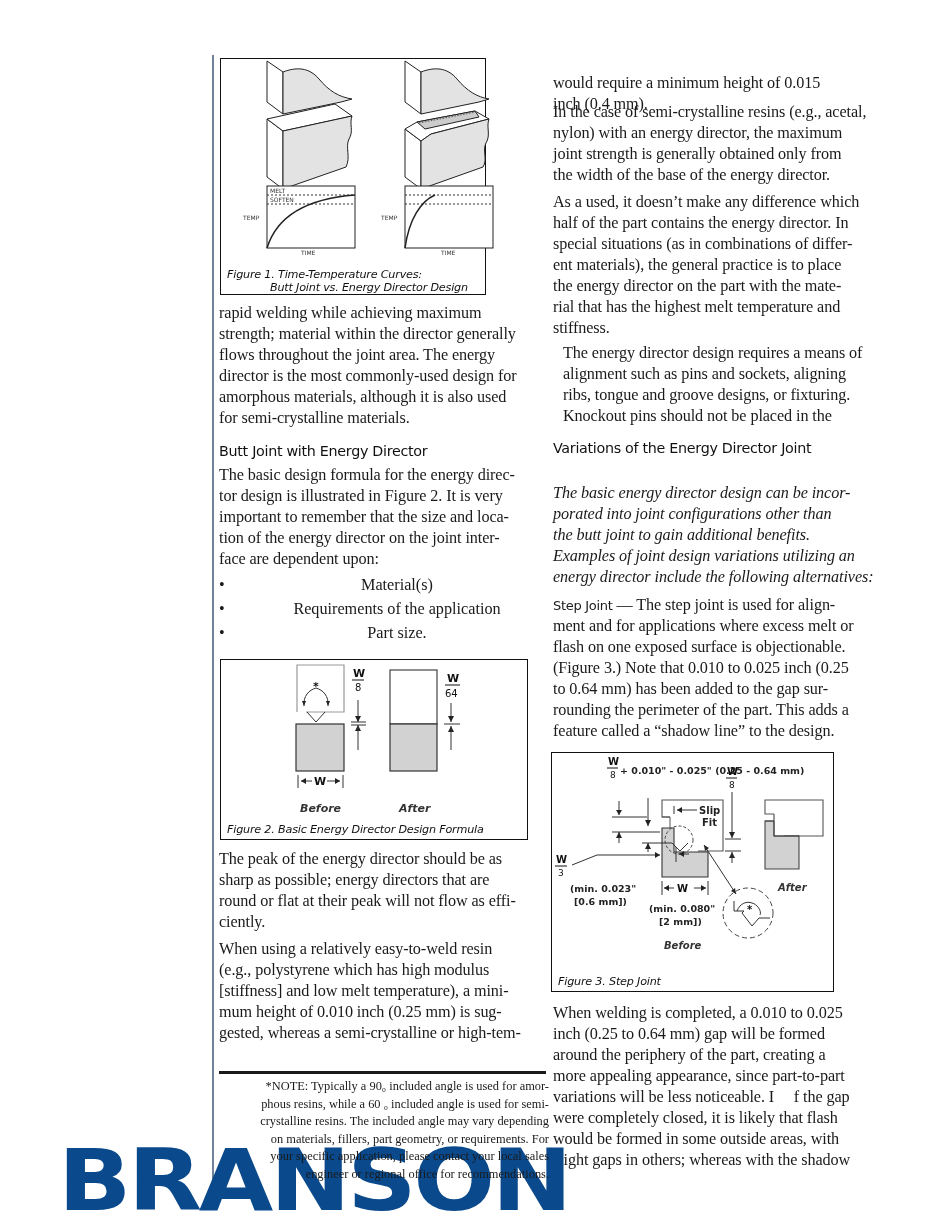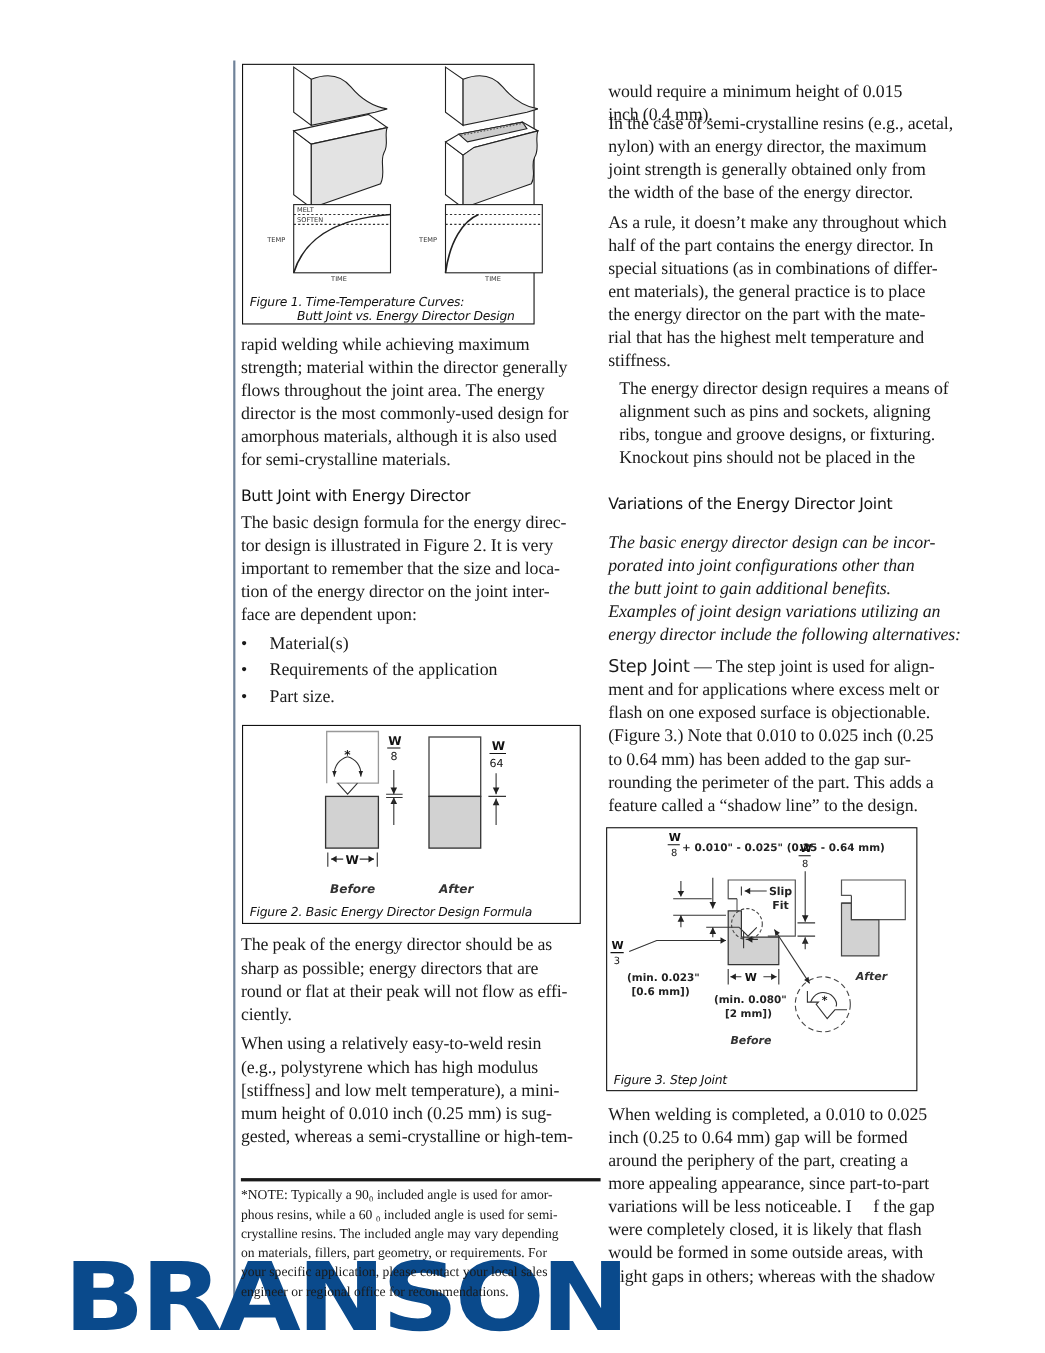"As a rule, it doesn’t" p { text: rule, it doesn’t make any throughout -> used, it doesn’t make any difference }
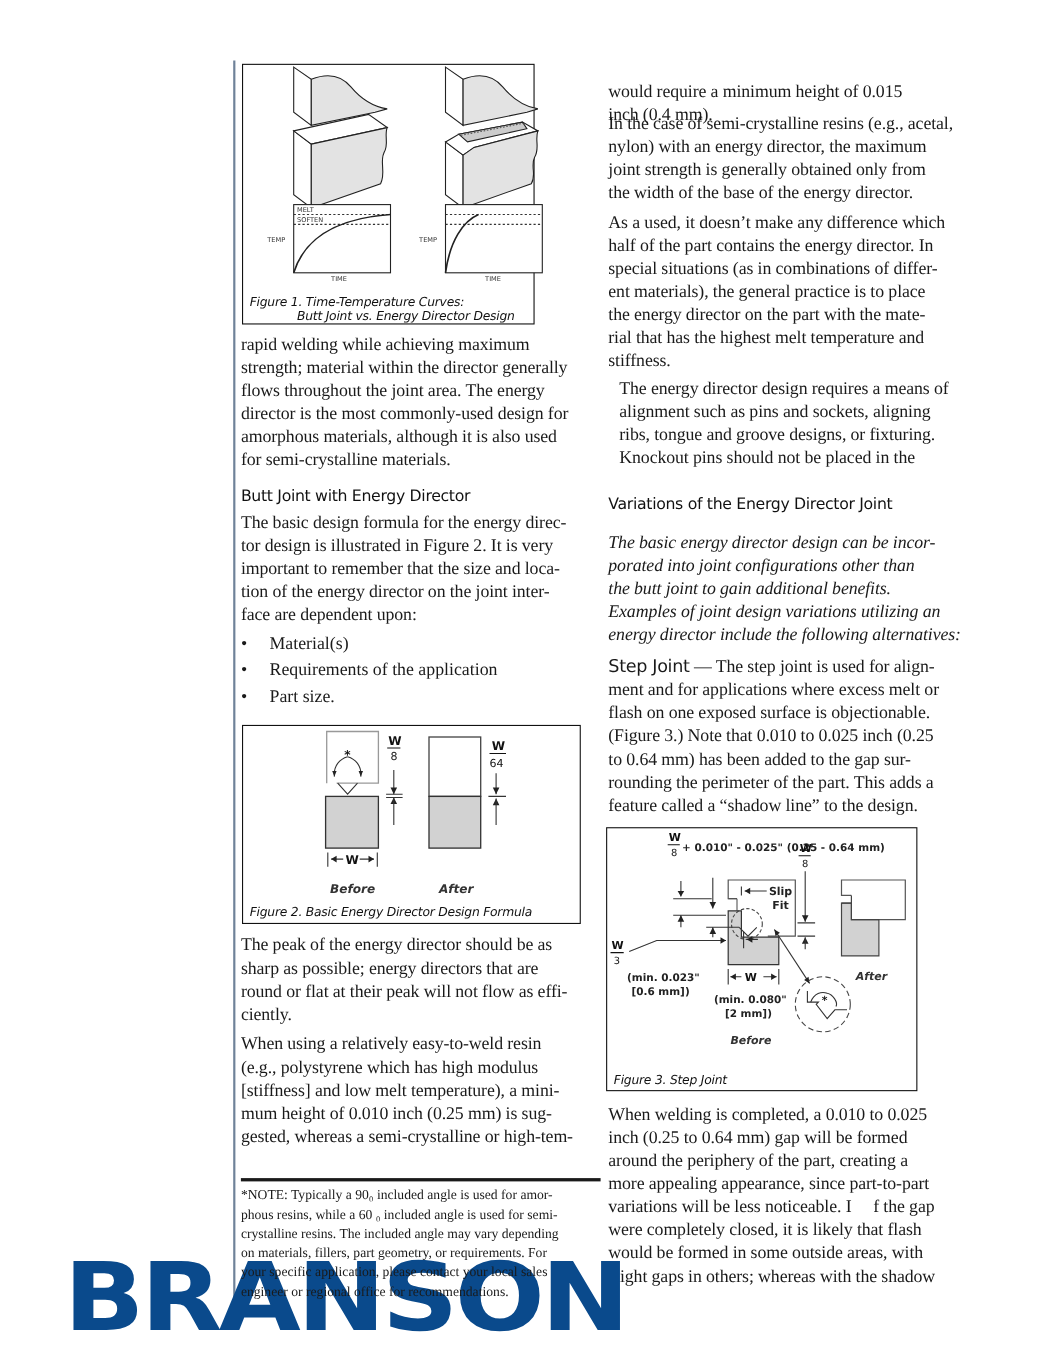"Variations of the Energy Director" div.heading { top: 449px -> 438px }
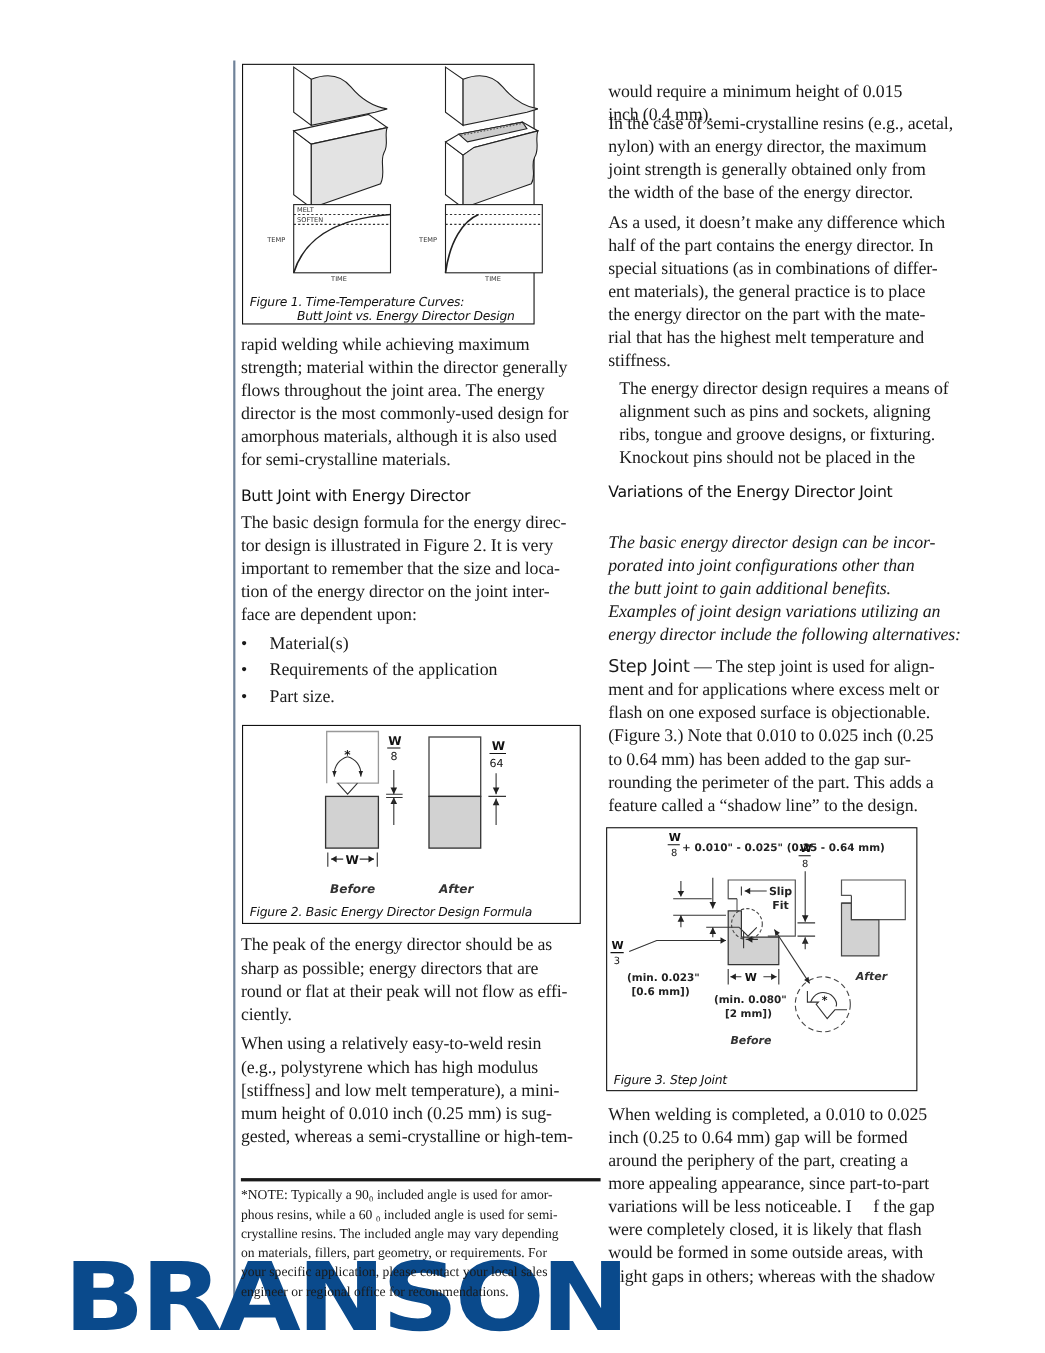"Material(s)" ul.bullets { text-align: none -> center }
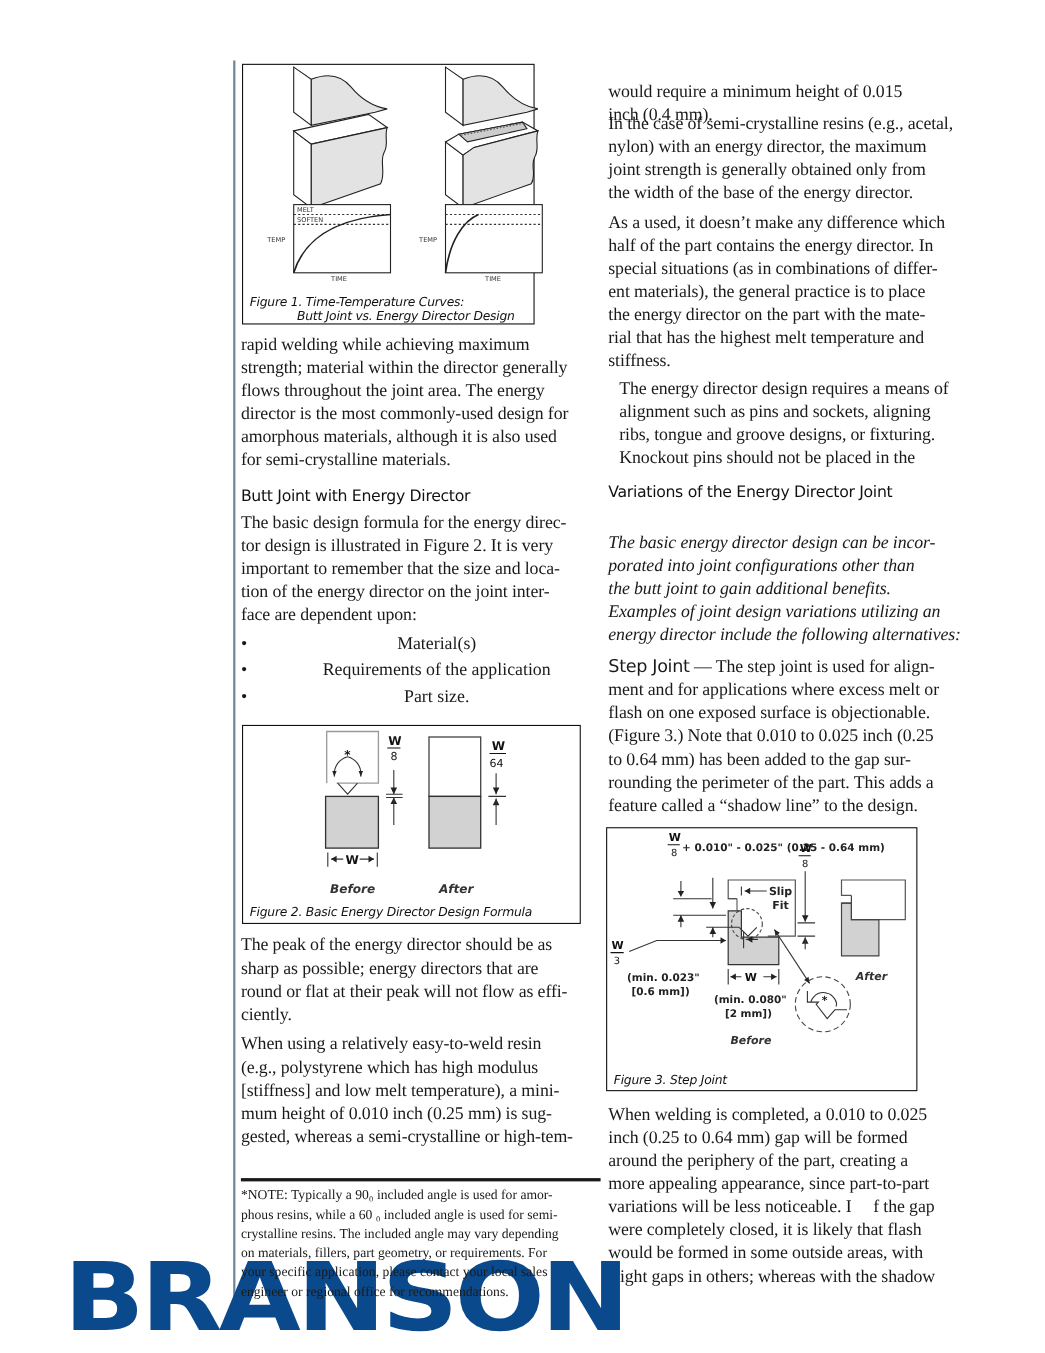"Step Joint" .inline-head { font-size: 16px -> 13px }
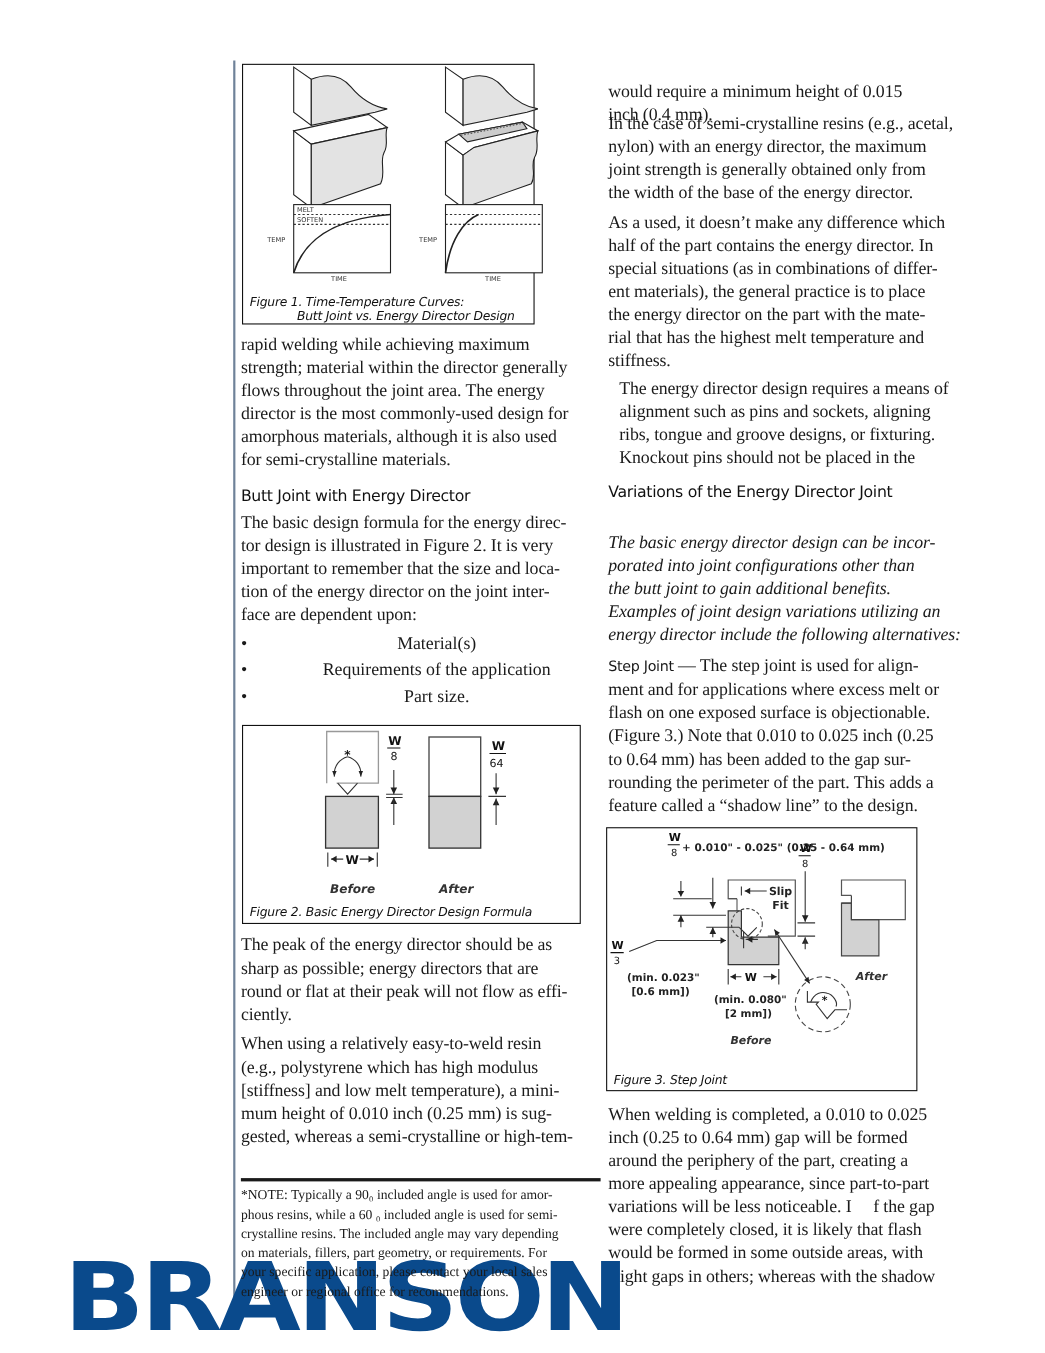"*NOTE: Typically a 90₀ included" .note { text-align: none -> right }
